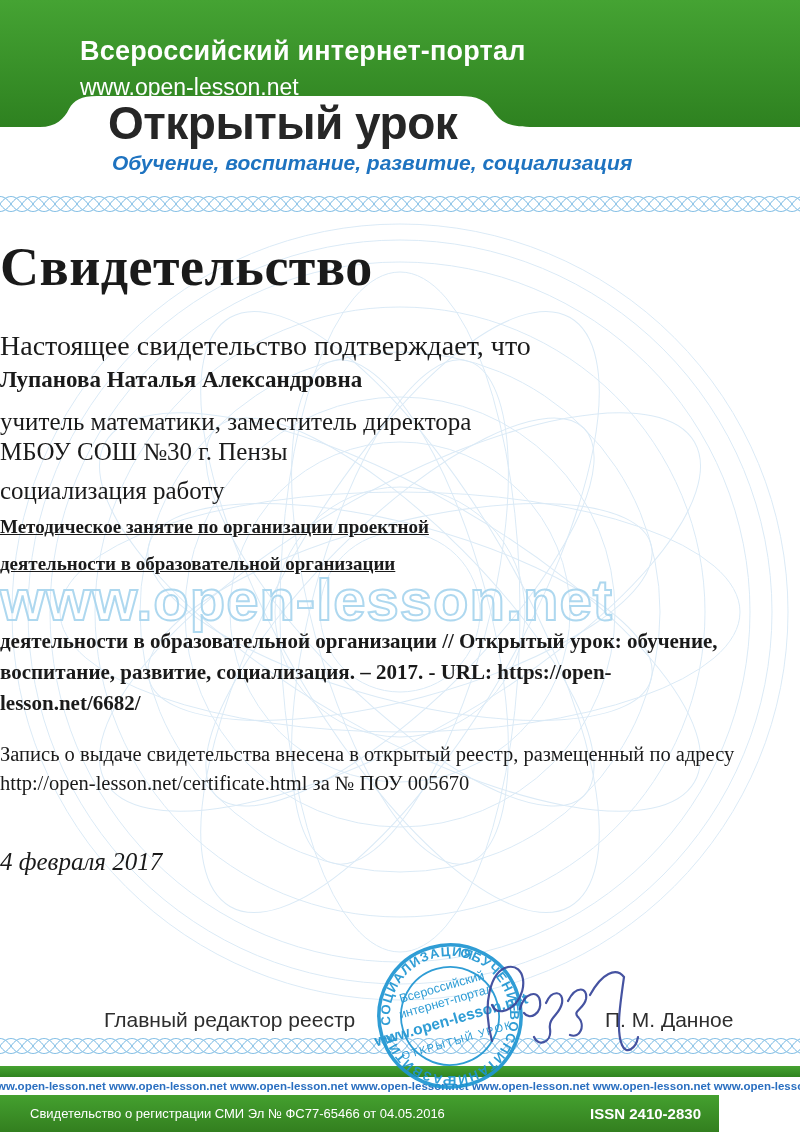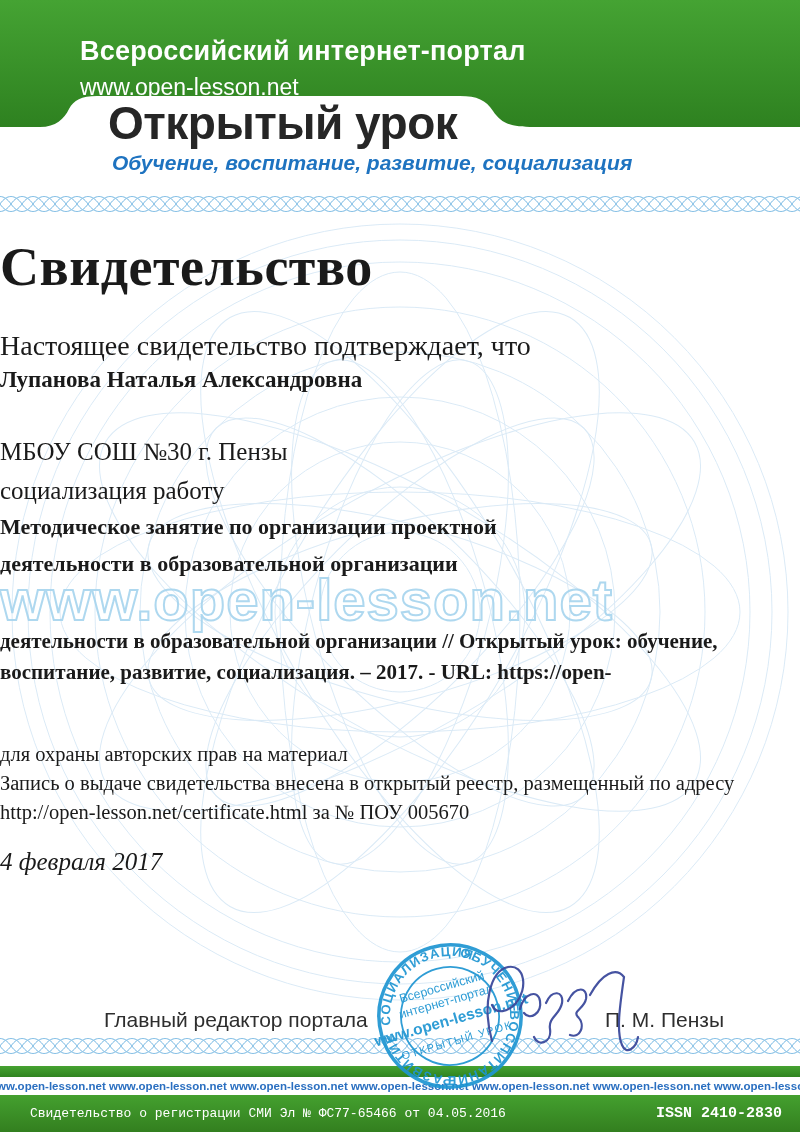"учитель математики, заместитель" div.tblock { html: none -> <div>учитель математики, заместитель директора</div> }
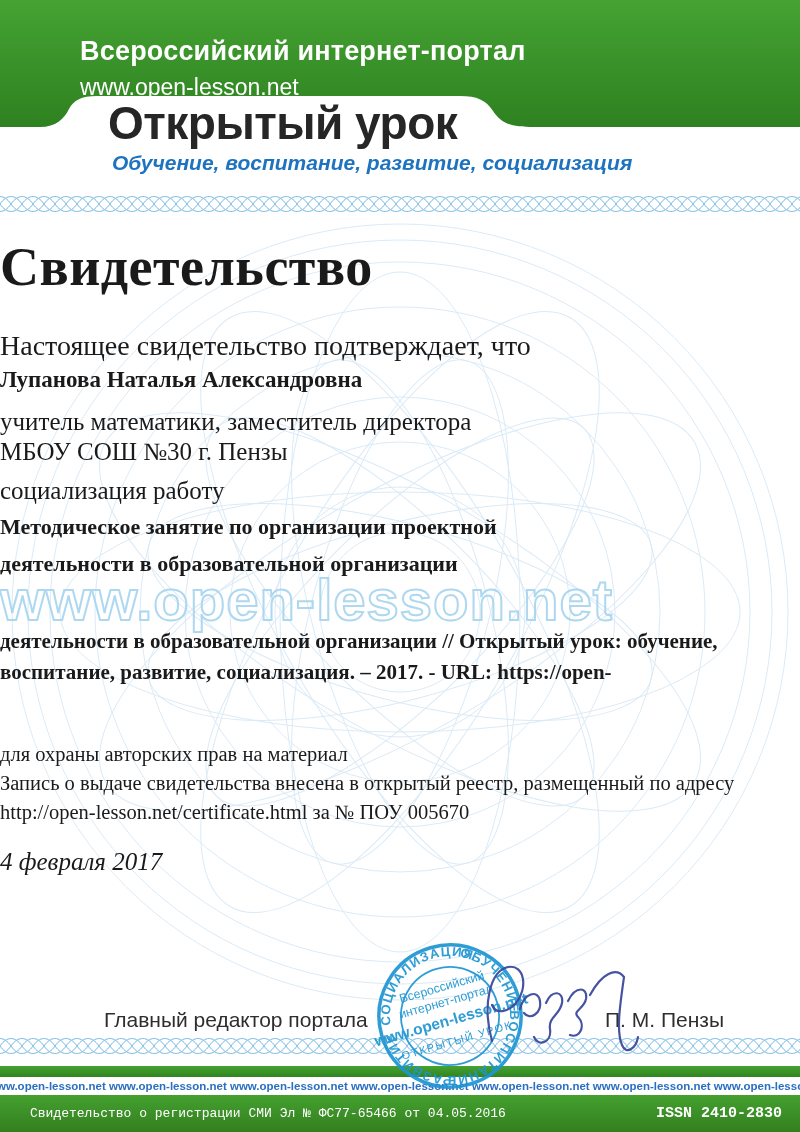"Методическое занятие по организации" .work { font-size: 22px -> 19px; text-decoration: none -> underline }
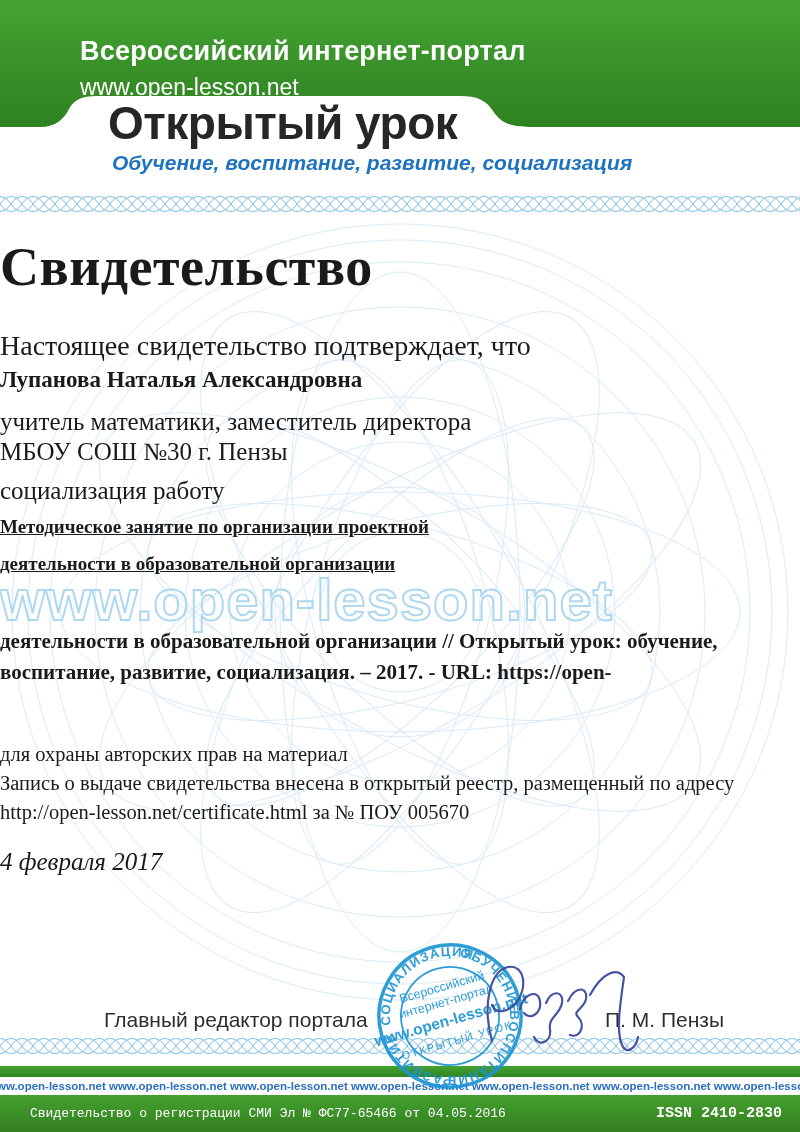"lesson.net/6682/" div { html: none -> <div>lesson.net/6682/</div> }
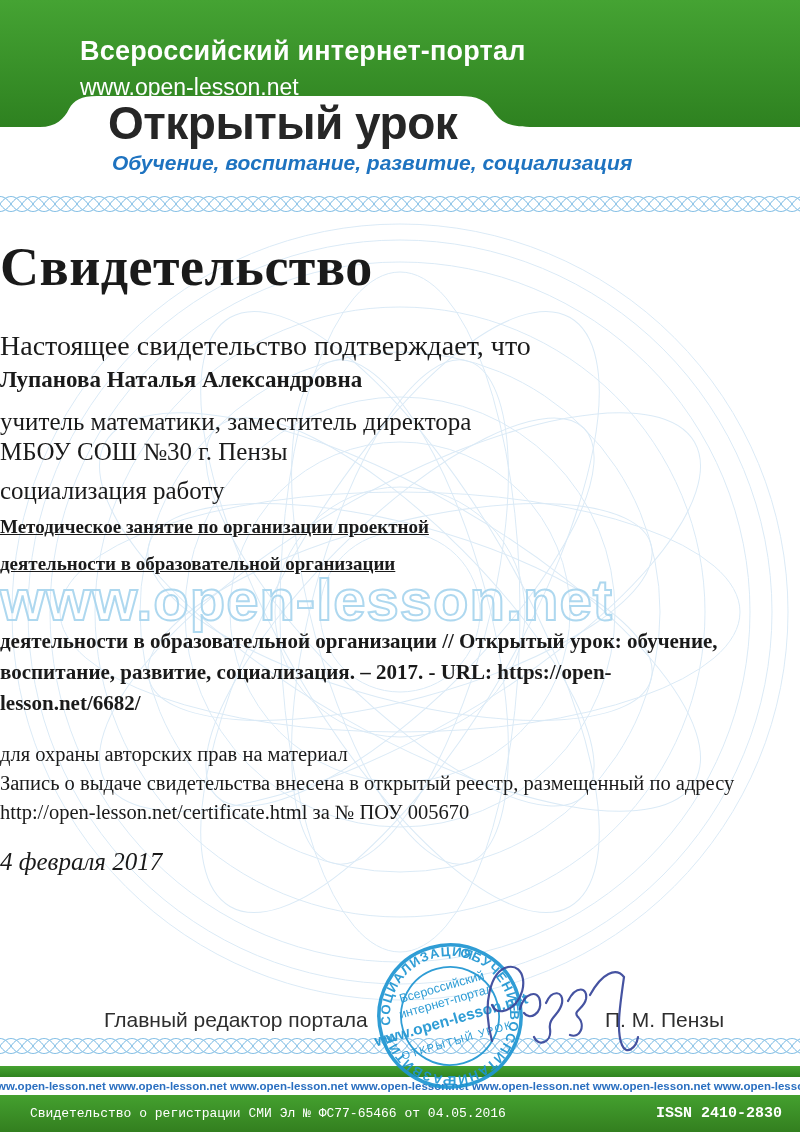"для охраны авторских прав на" div { html: <div>для охраны авторских прав на материал</div> -> none }
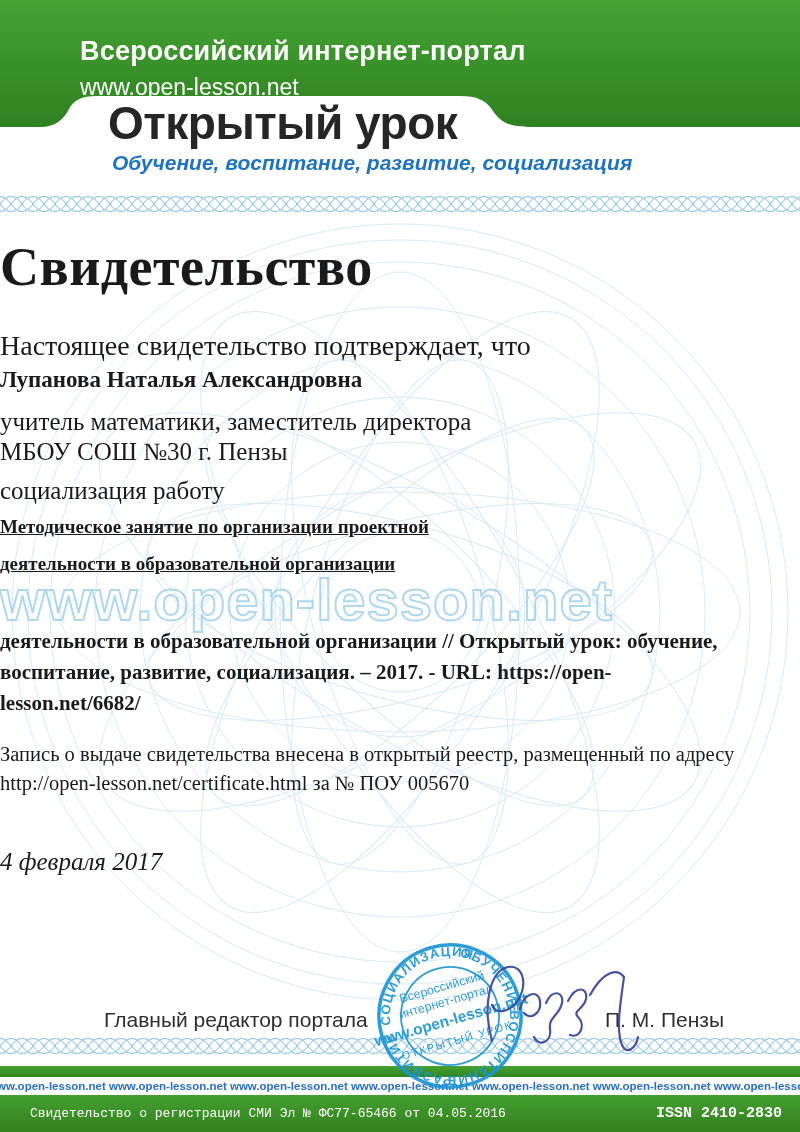"Главный редактор портала" div.editor-label { text: портала -> реестр }
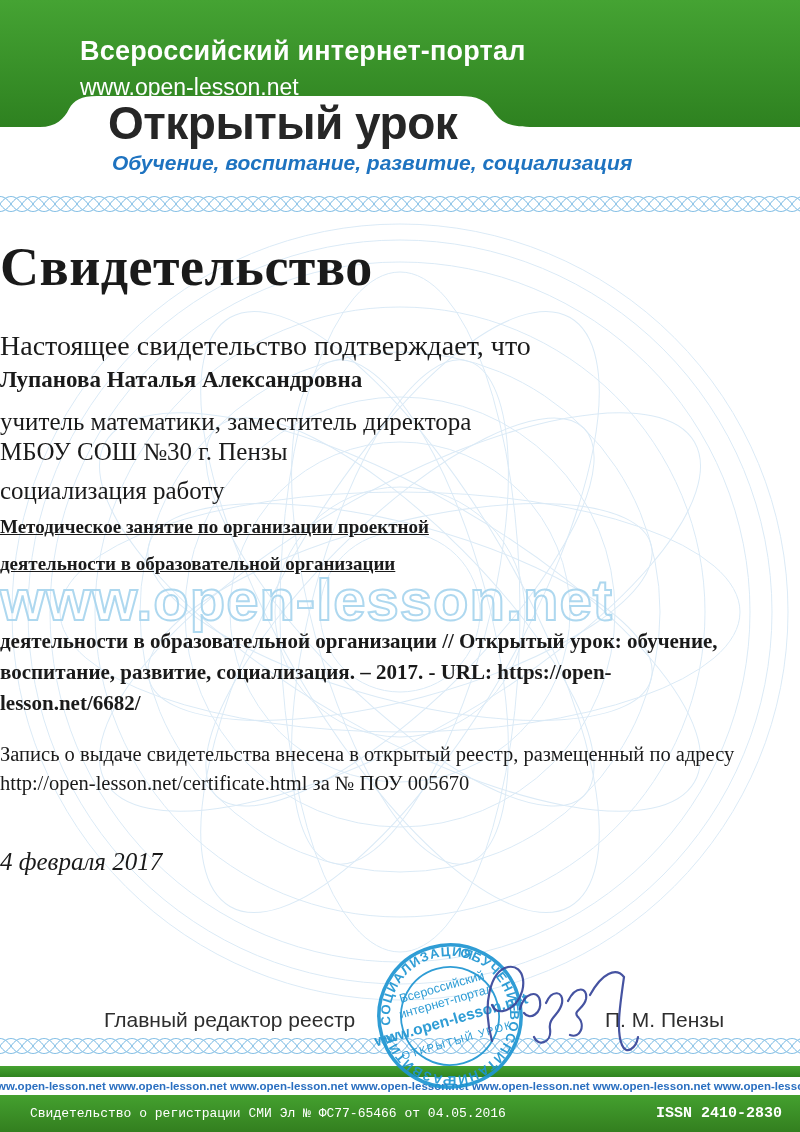"П. М. Пензы" div.editor-name { text: Пензы -> Данное }
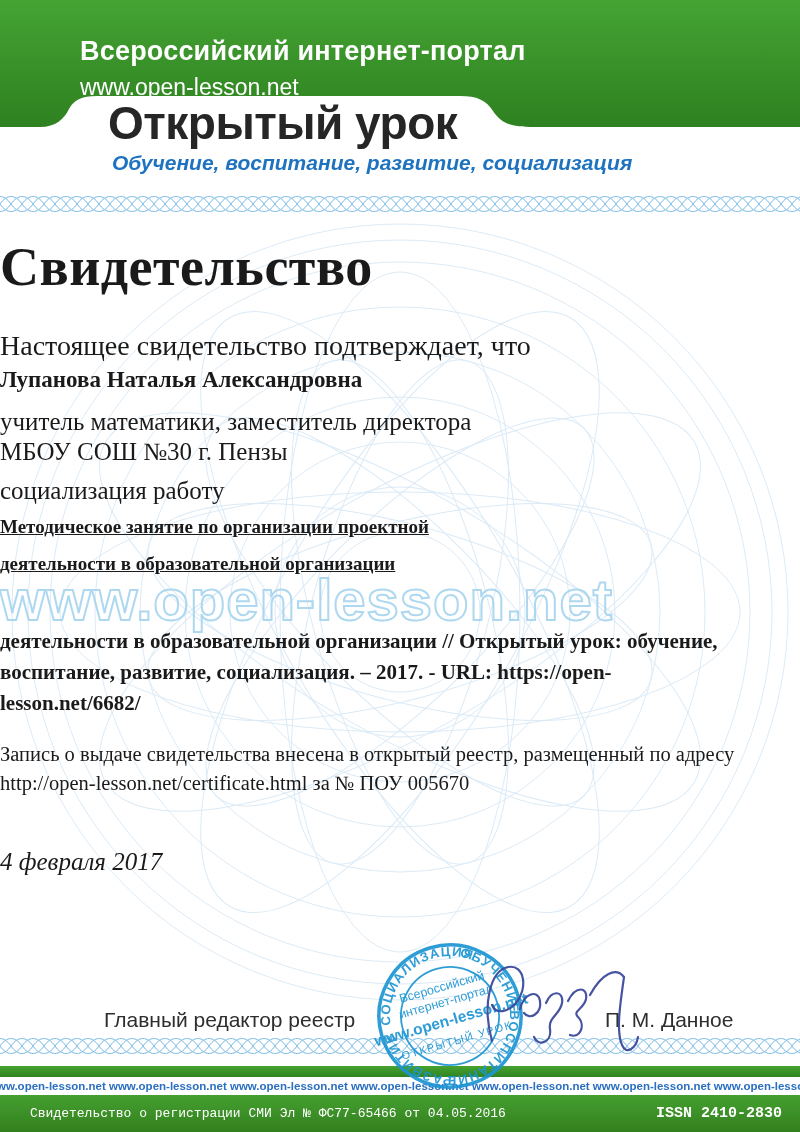"Свидетельство о регистрации СМИ Эл" .foot-bar { font-family: Liberation Mono, monospace -> Liberation Sans, sans-serif; width: 800px -> 719px }
